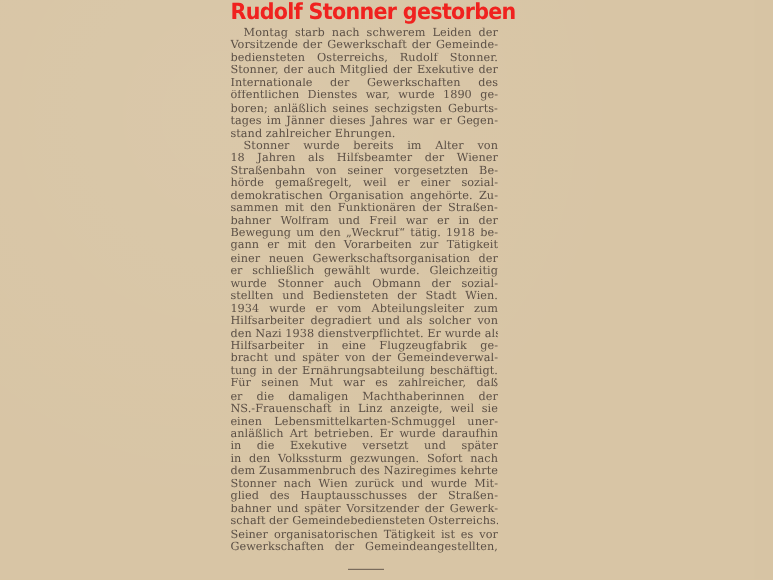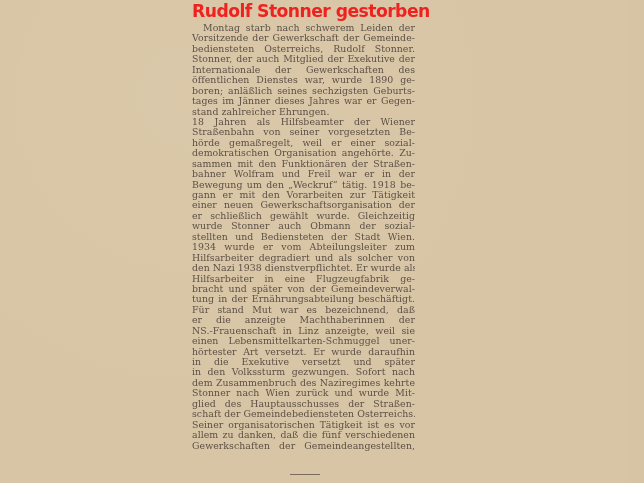"Stonner wurde bereits im Alter" div.line { html: none -> <div>Stonner wurde bereits im Alter von</div> }
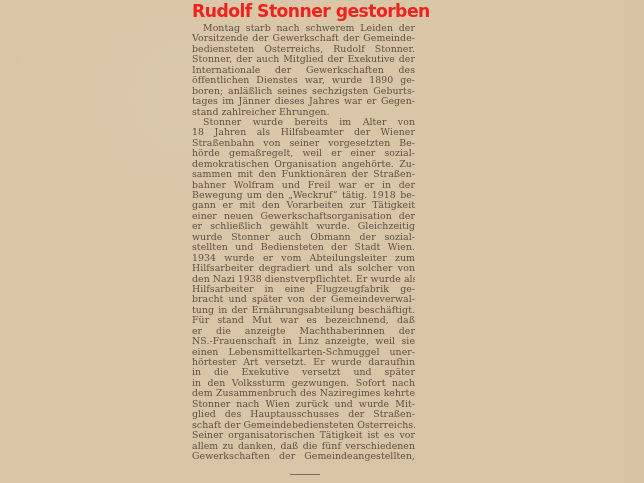"Für stand Mut war es" div.line { text: stand Mut war es bezeichnend -> seinen Mut war es zahlreicher }
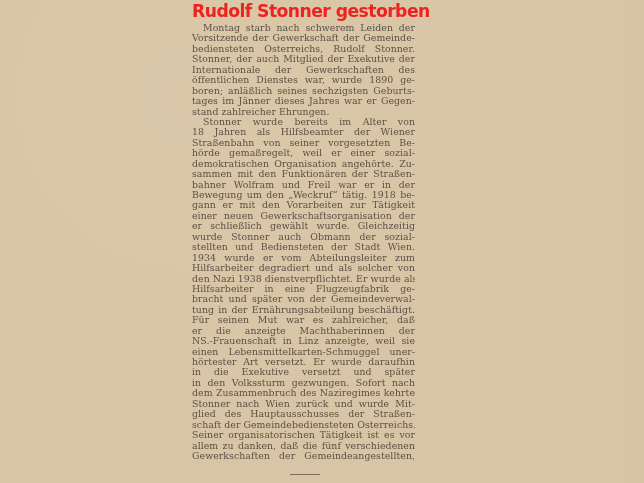"er die anzeigte Machthaberinnen der" div.line { text: anzeigte -> damaligen }
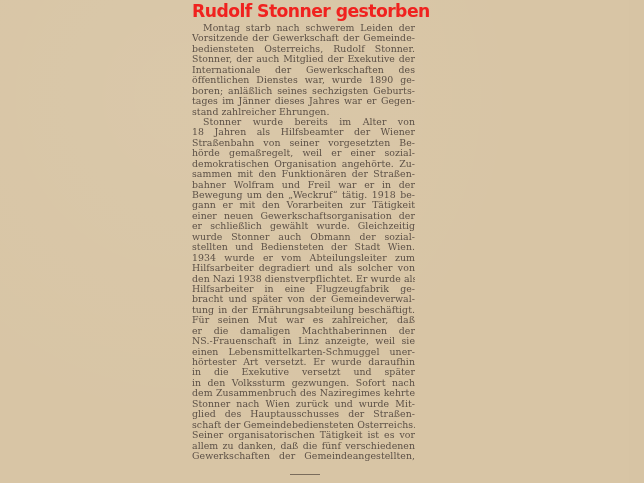"hörtester Art versetzt. Er wurde" div.line { text: hörtester Art versetzt -> anläßlich Art betrieben }
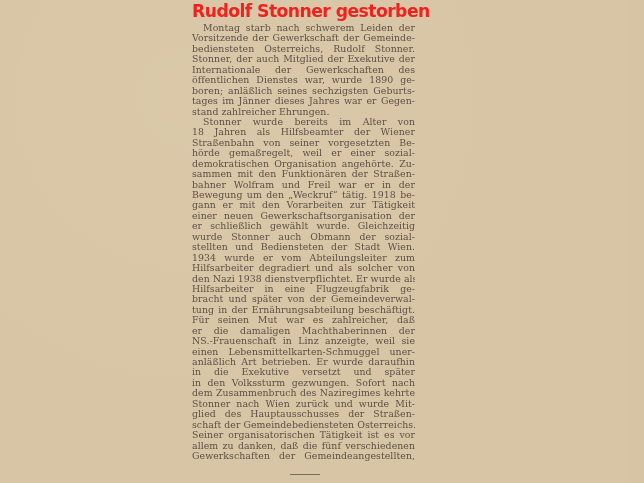"bahner und später Vorsitzender der" div.line { html: none -> <div>bahner und später Vorsitzender der Gewerk-</div> }
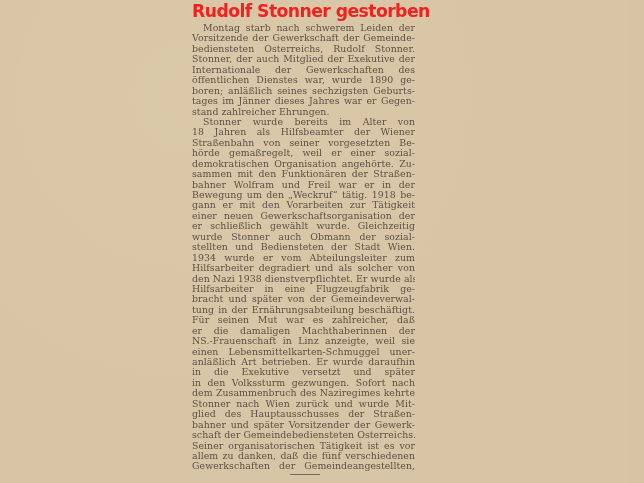"allem zu danken, daß die" div.line { html: <div>allem zu danken, daß die fünf verschiedenen</div> -> none }
